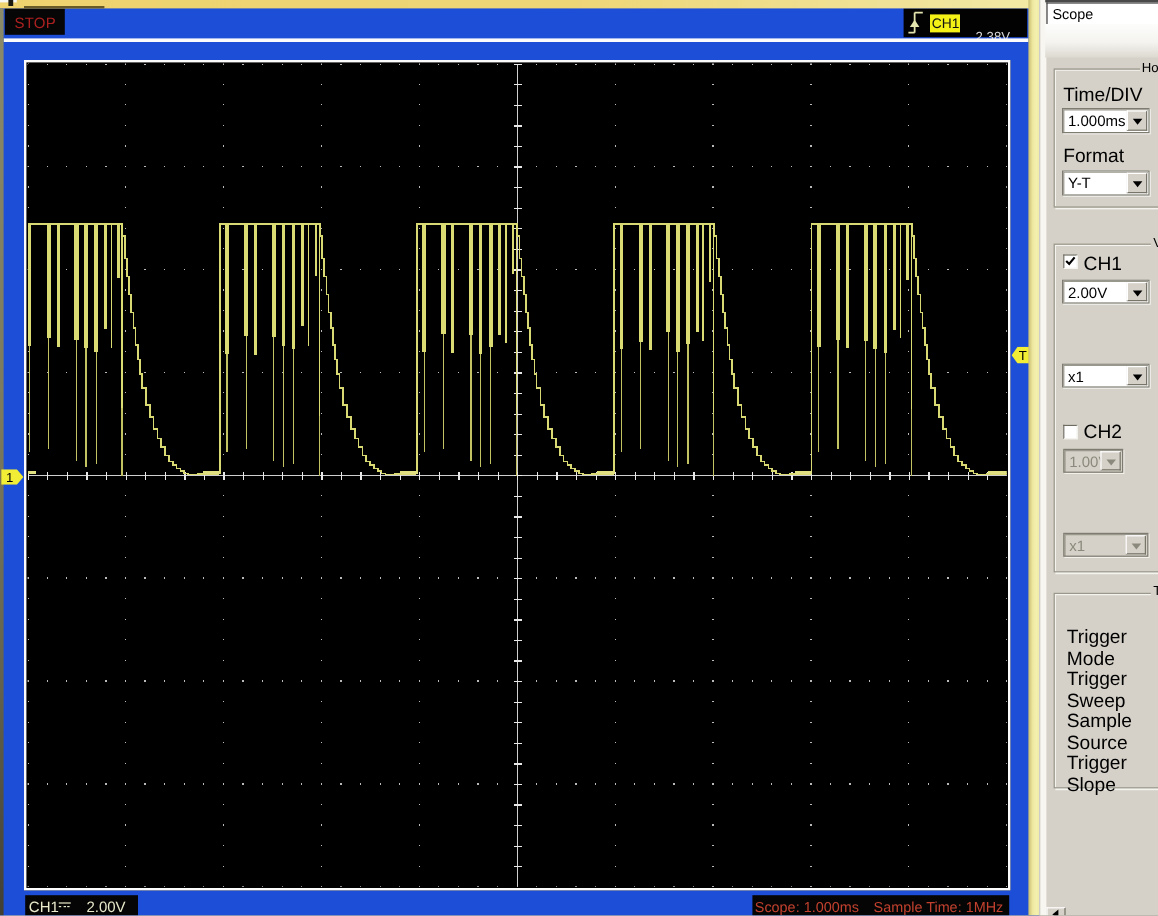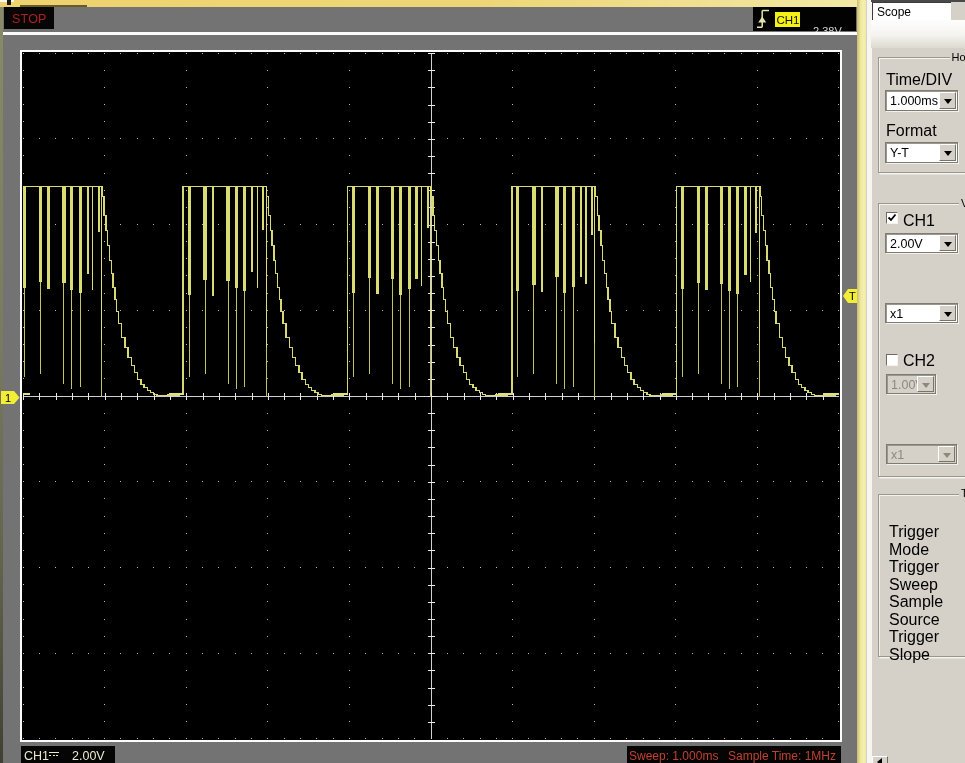"STOP" #scope { background: #737373 -> #1d4ed8 }
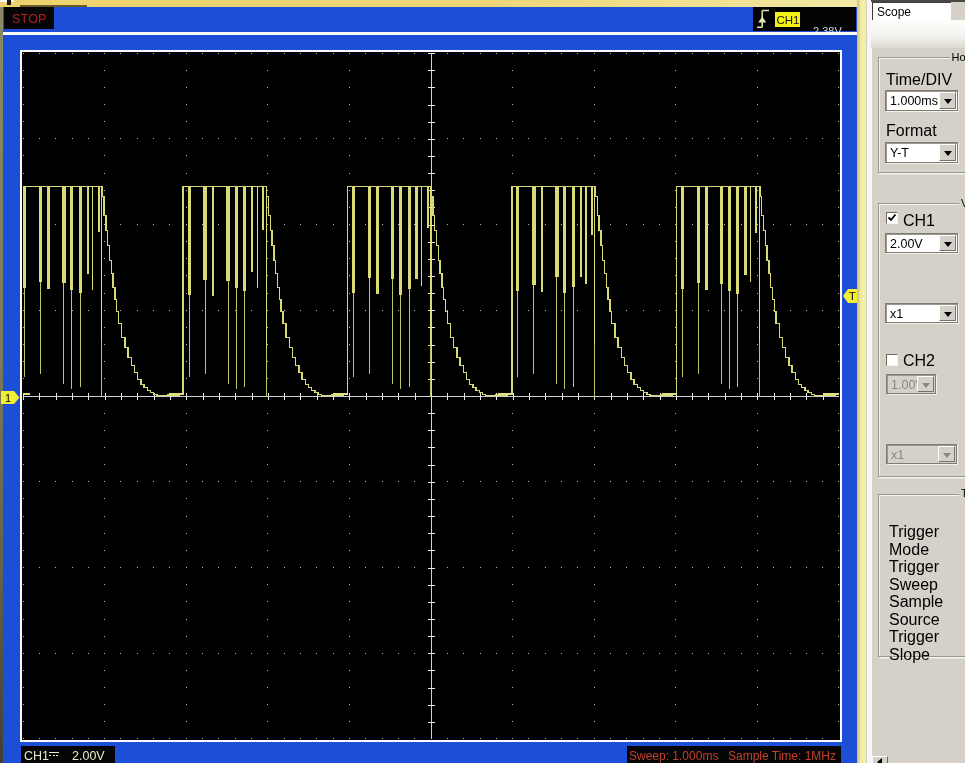"Scope" #scopebox { width: 79px -> 93px }
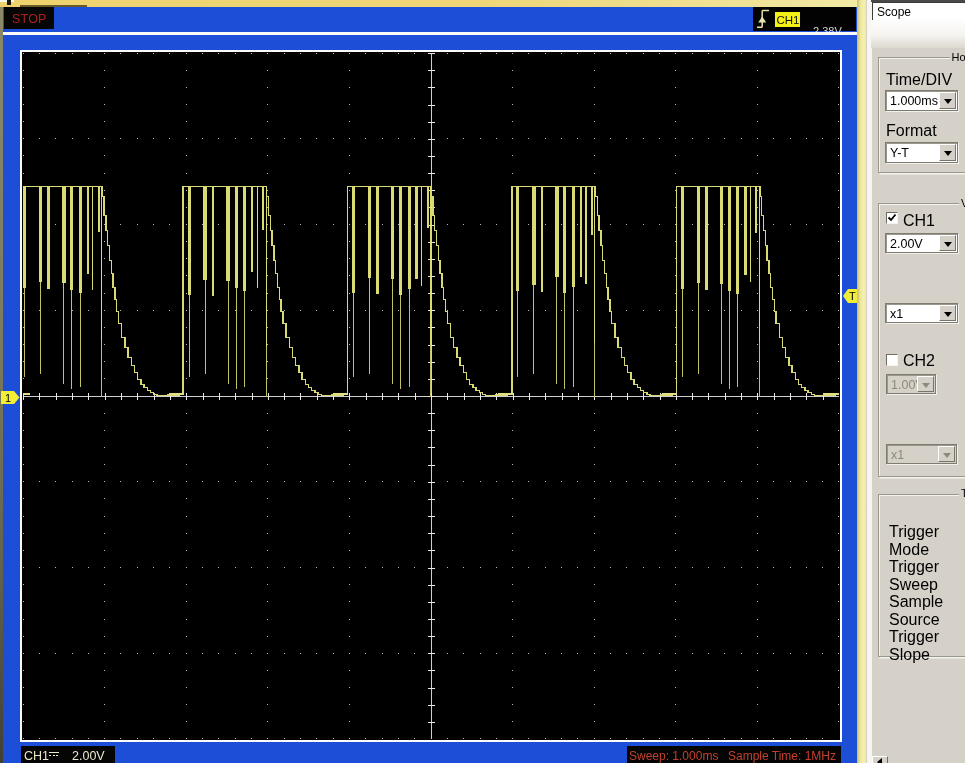"Sweep: 1.000ms" span { text: Sweep -> Scope }
